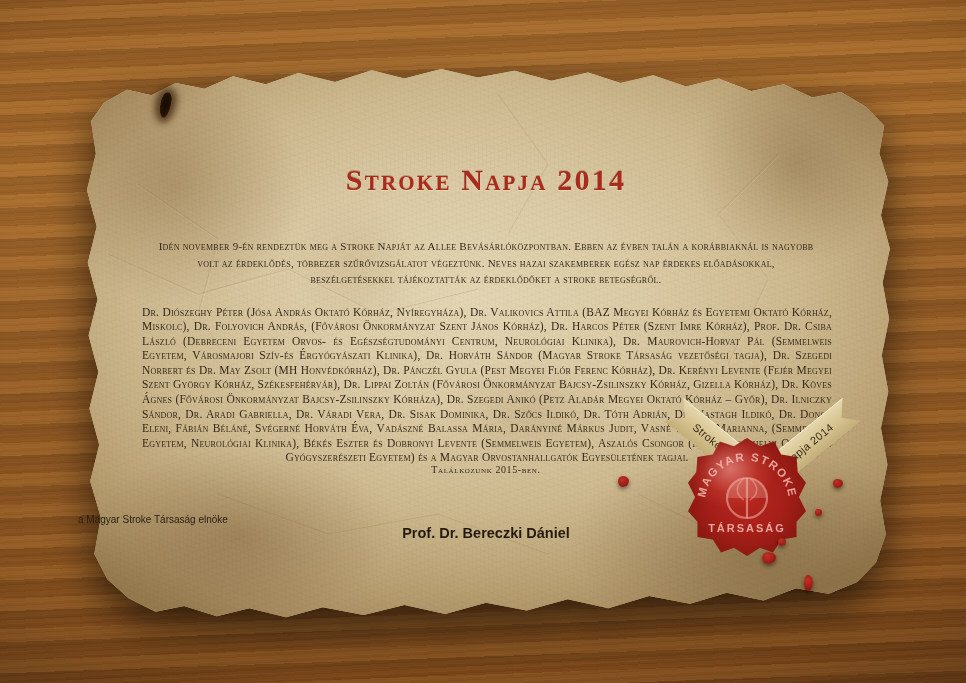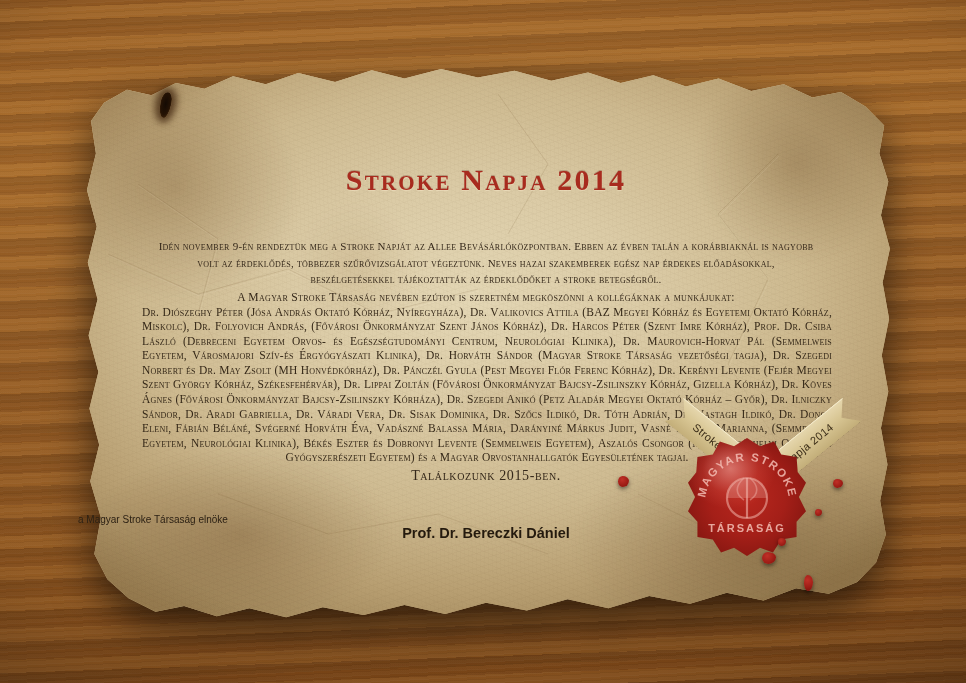"A Magyar Stroke Társaság nevében" p { html: <p>A Magyar Stroke Társaság nevében ezúton is szeretném megköszönni a kollégáknak a munkájukat:</p> -> none }
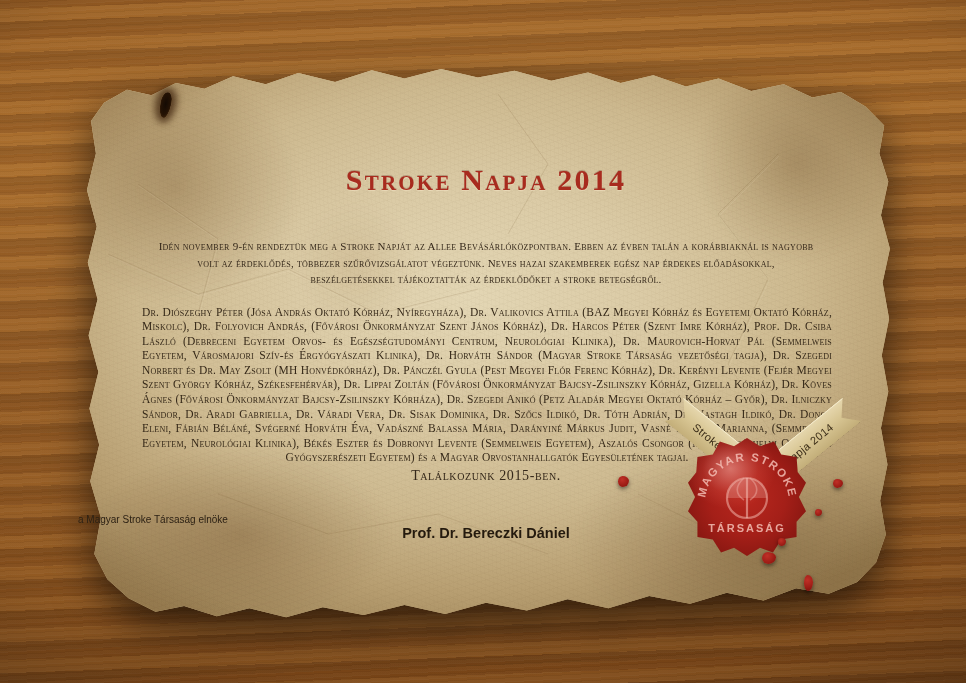"Találkozunk 2015-ben." #closing-line { font-size: 14px -> 10px }
